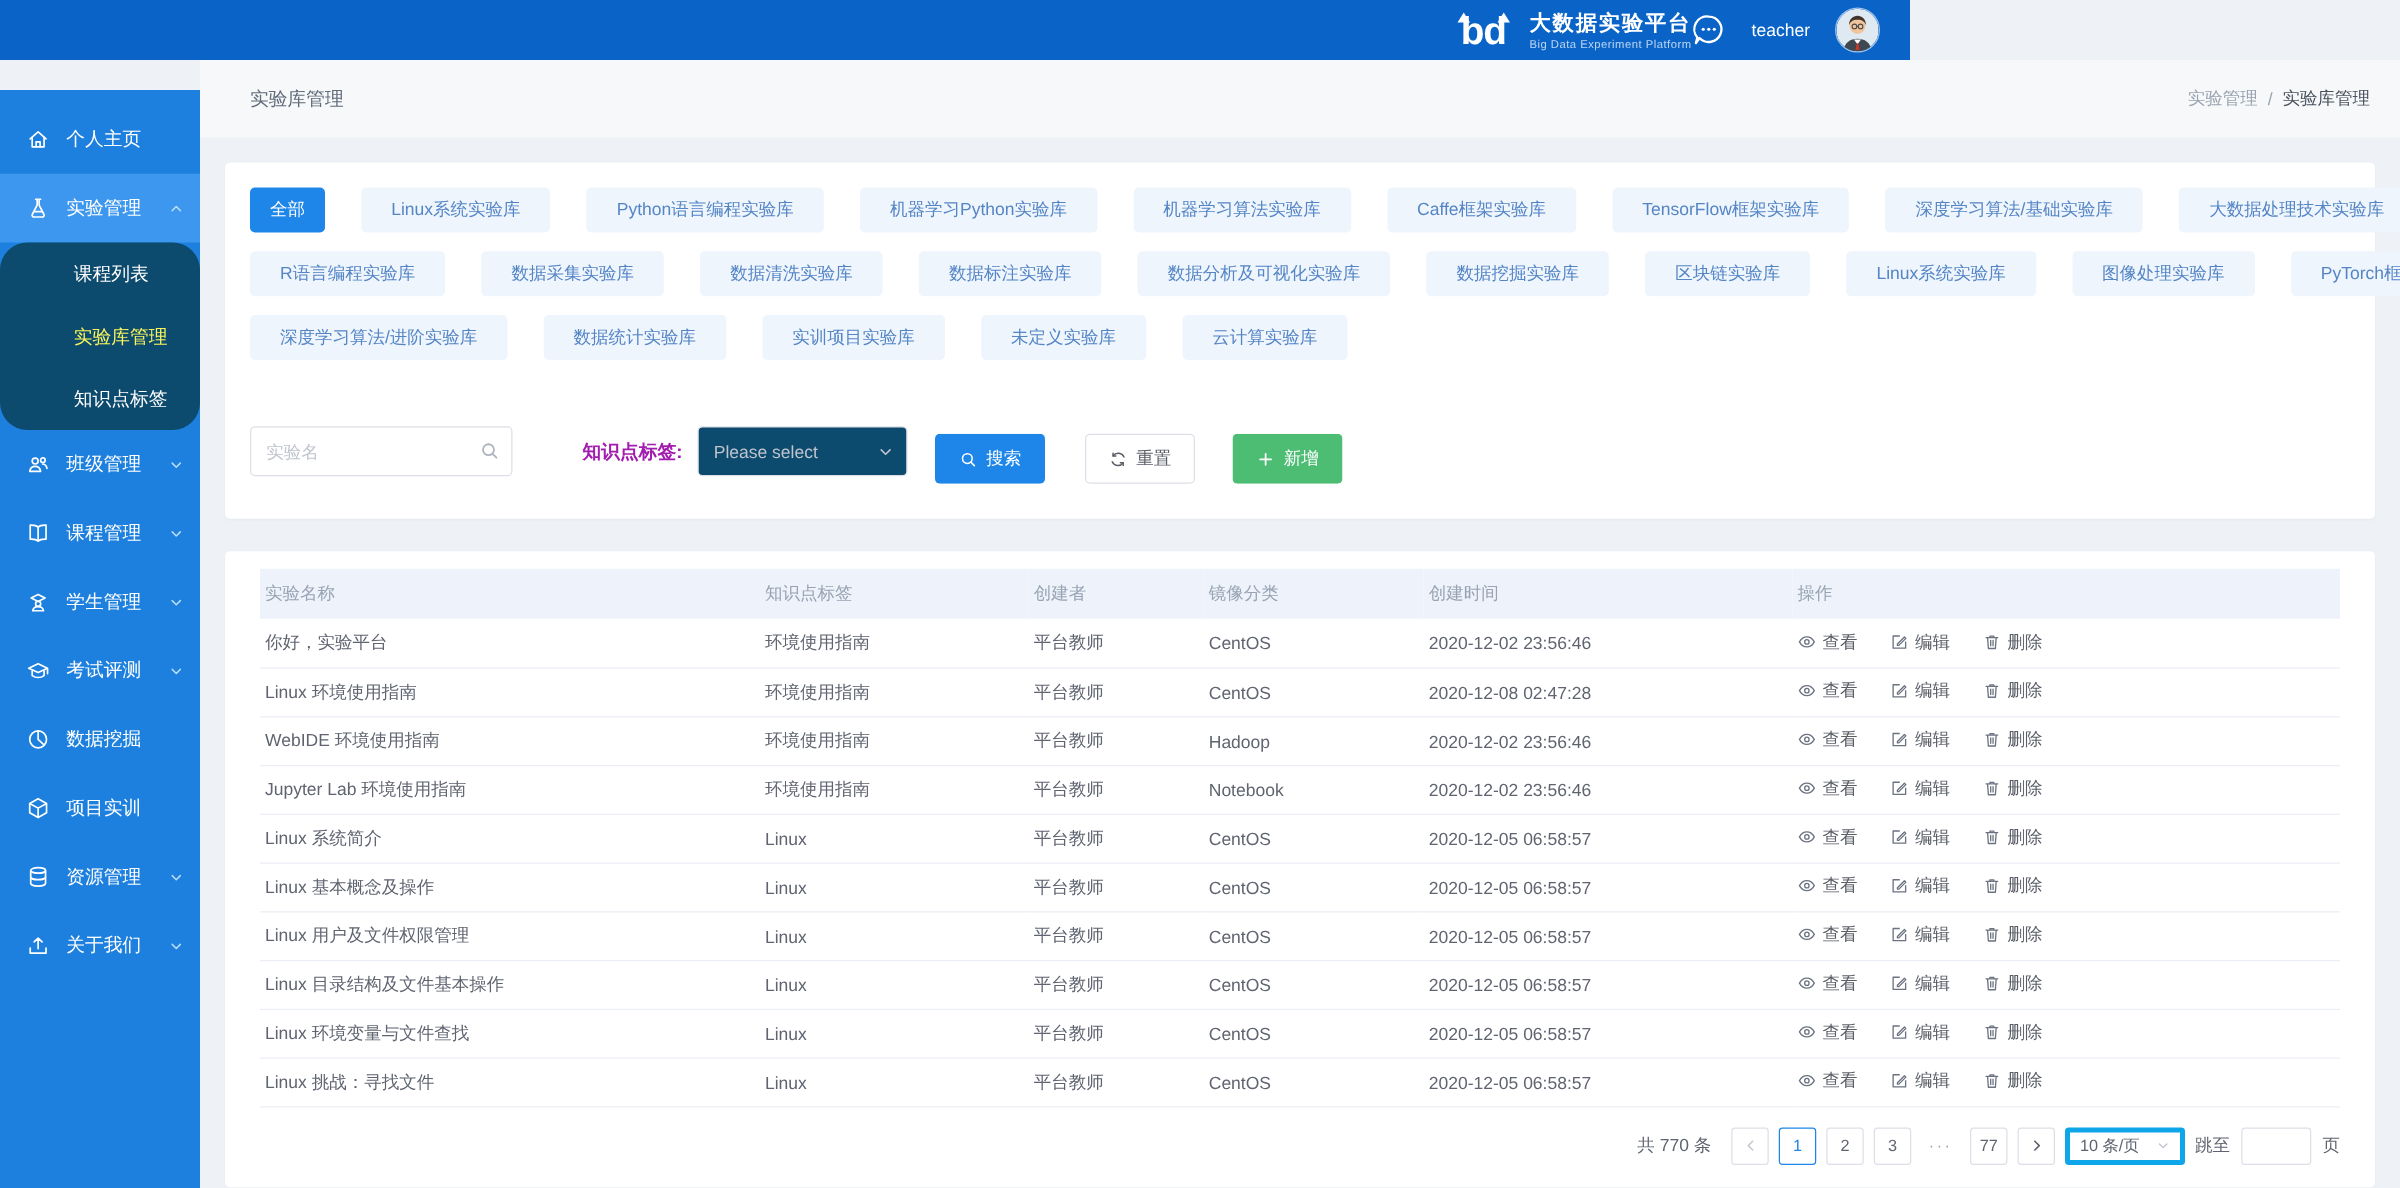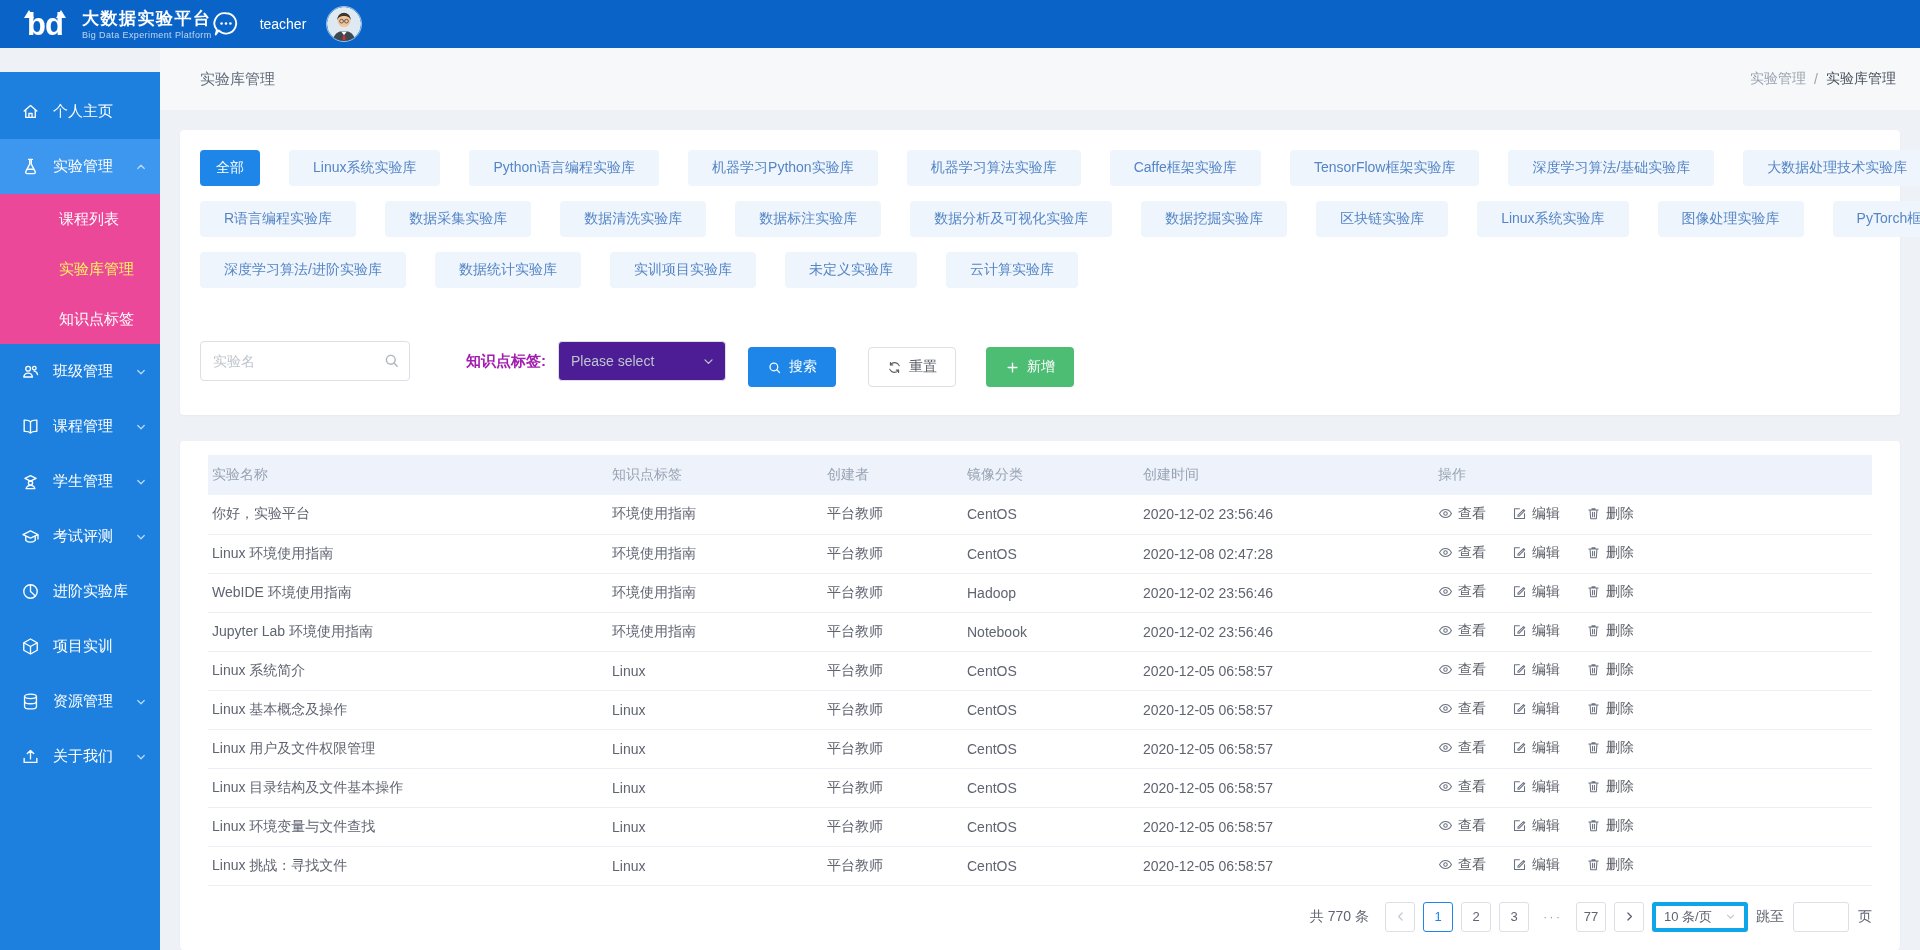"bd" .header { justify-content: flex-start -> flex-end; width: 1920px -> 1528px }
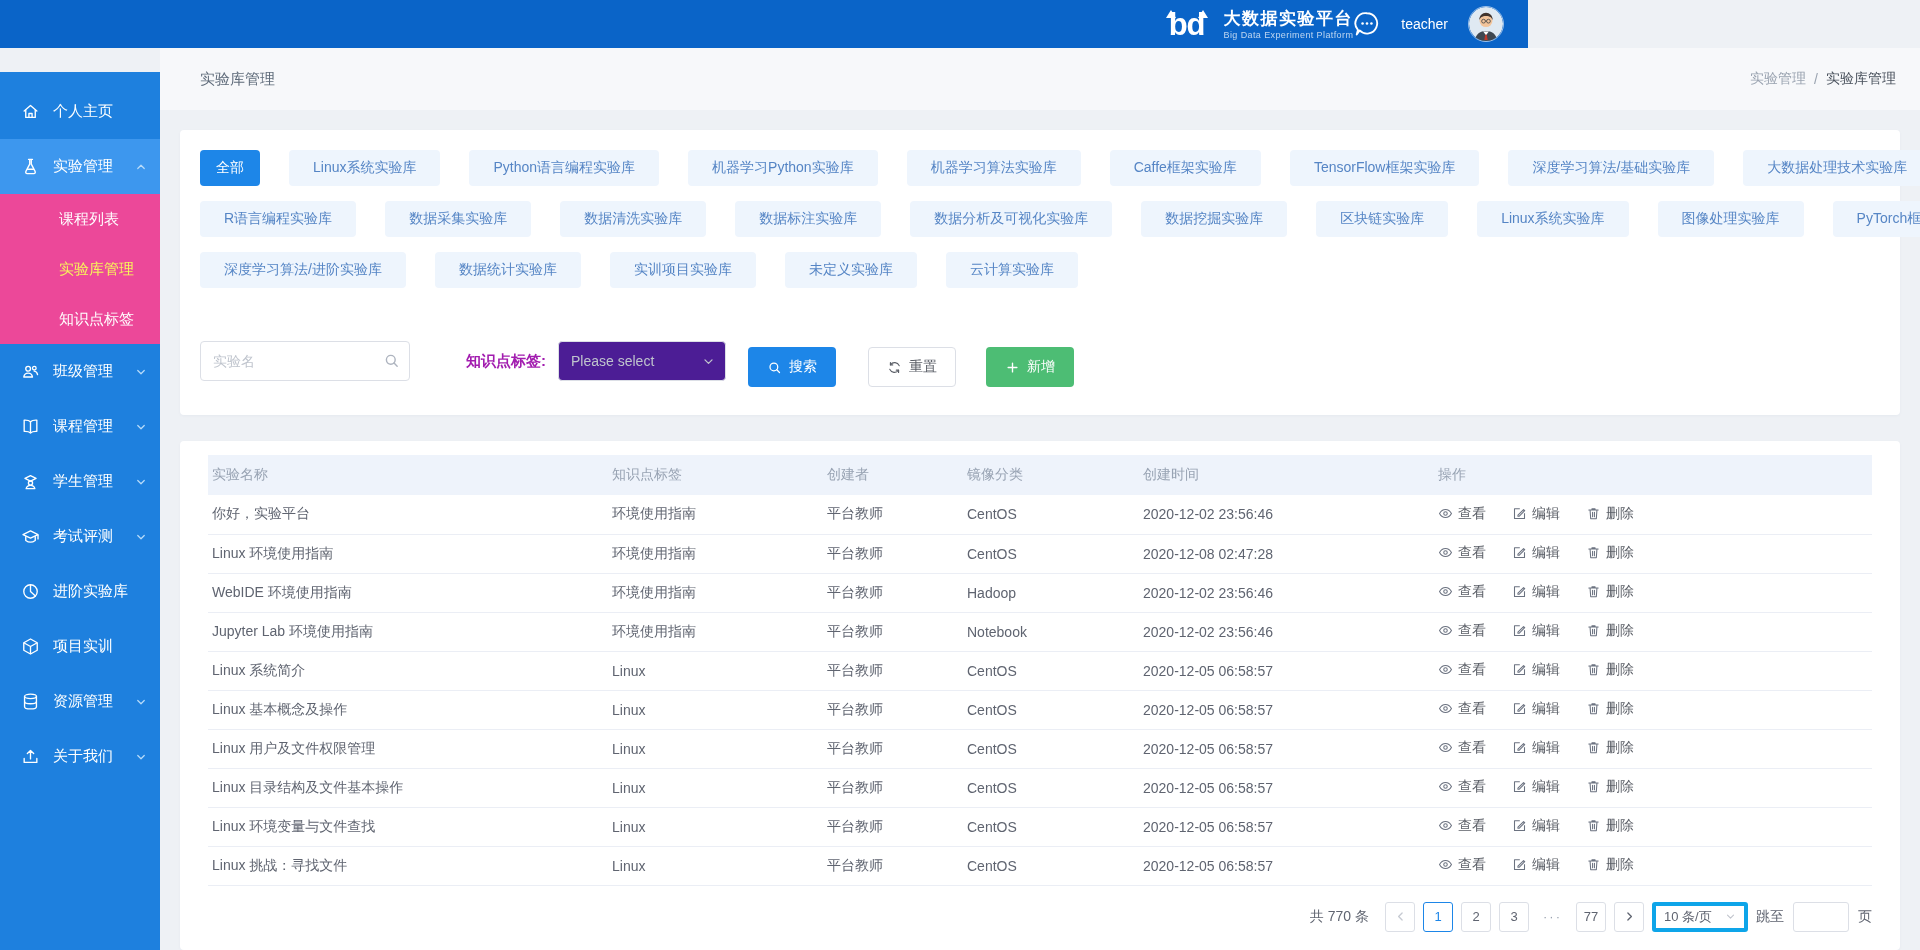"课程列表" .submenu { background: #ec4899 -> #0c4a6e; border-radius: none -> 22px }
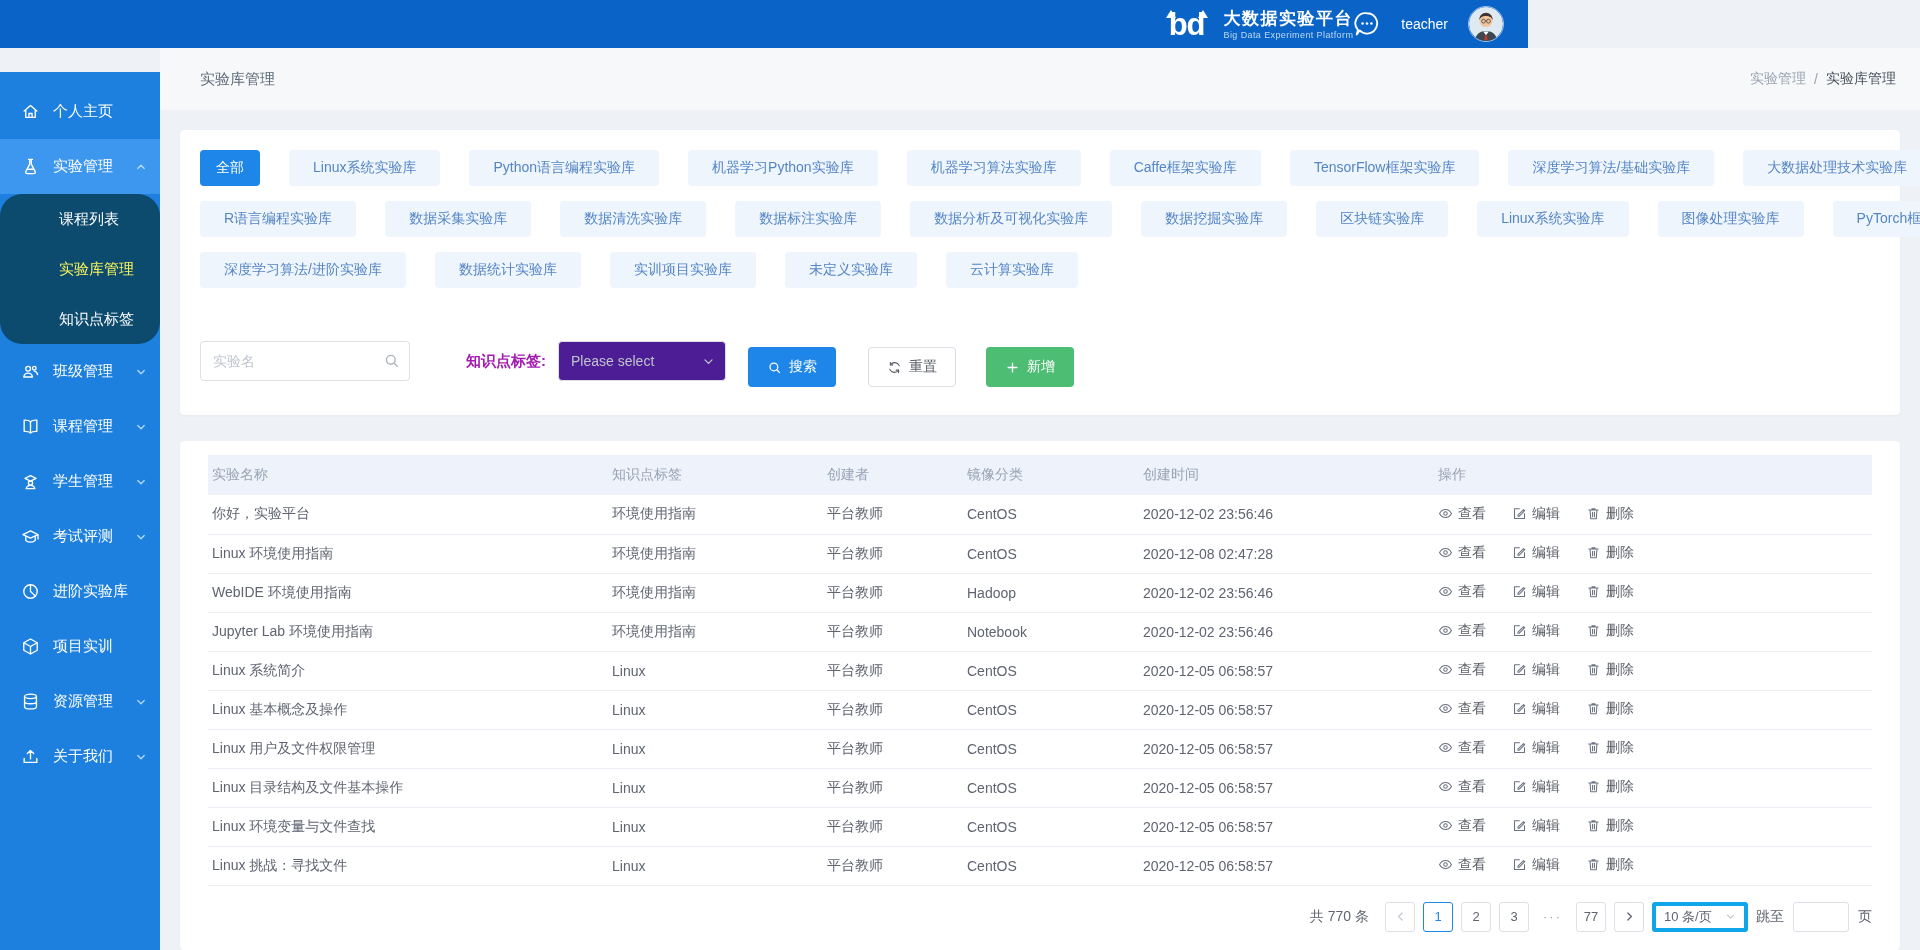"Please select" .select { background: #4c1d95 -> #0c4a6e }
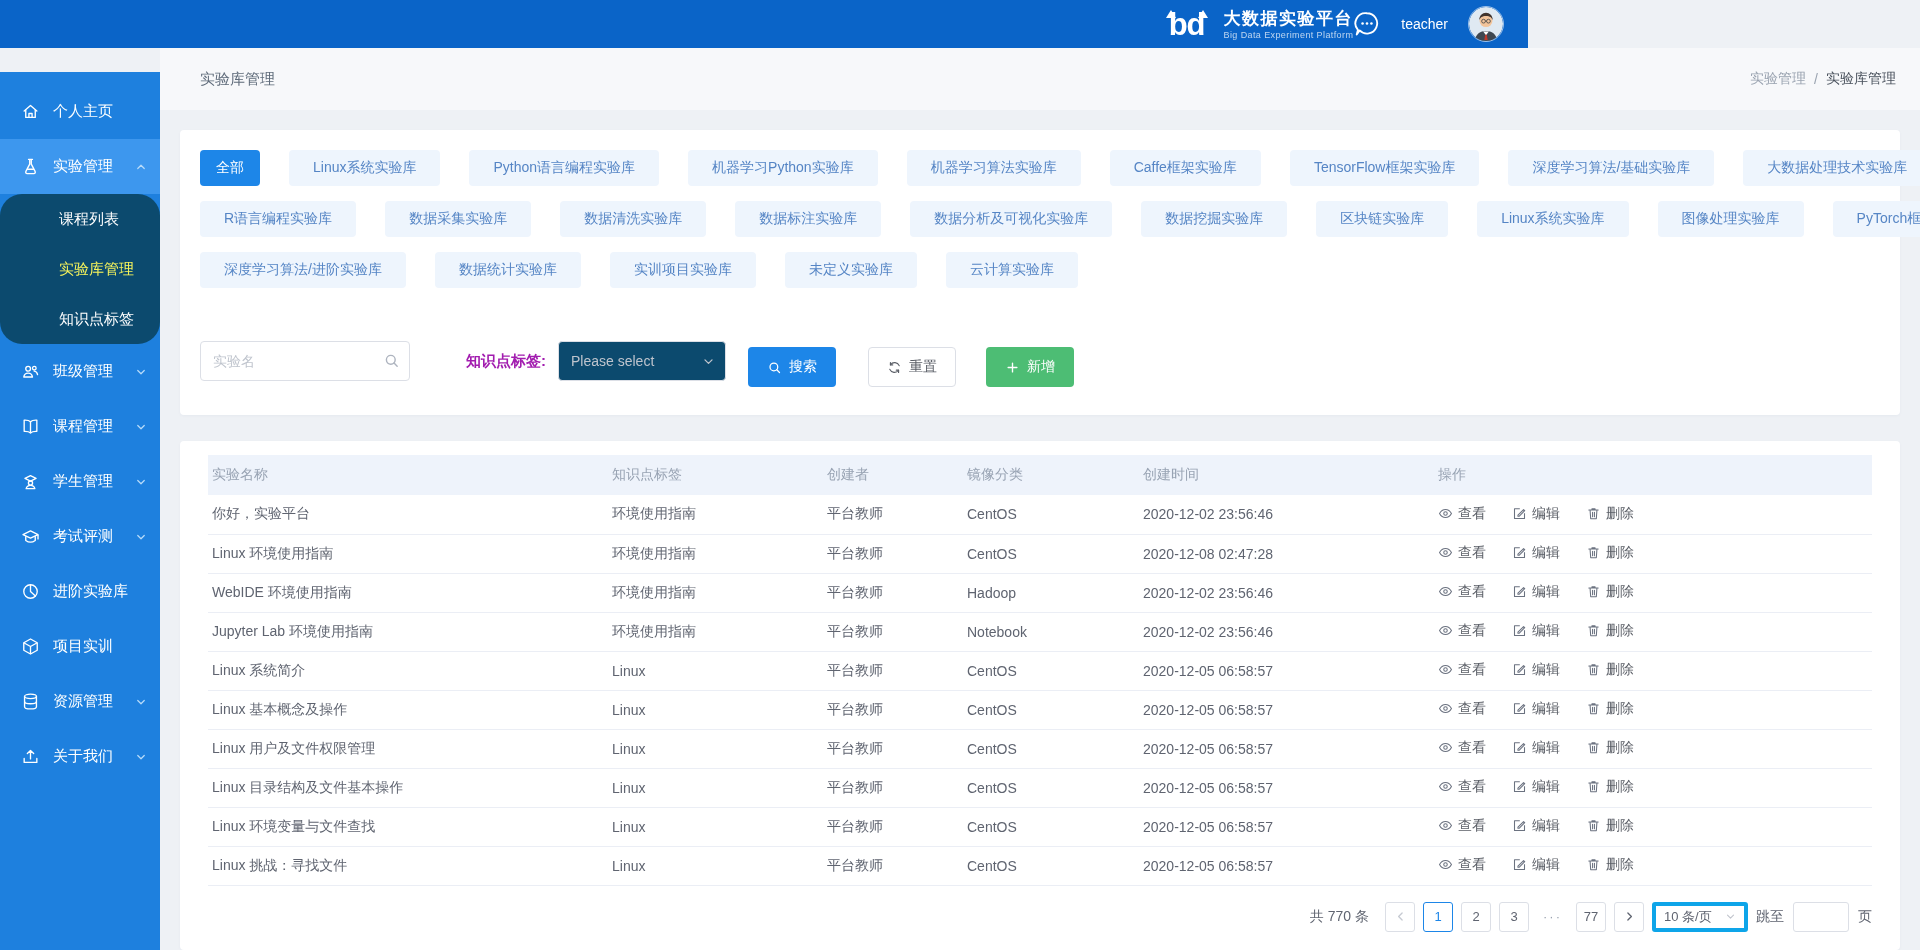"进阶实验库" span.lab { text: 进阶实验库 -> 数据挖掘 }
